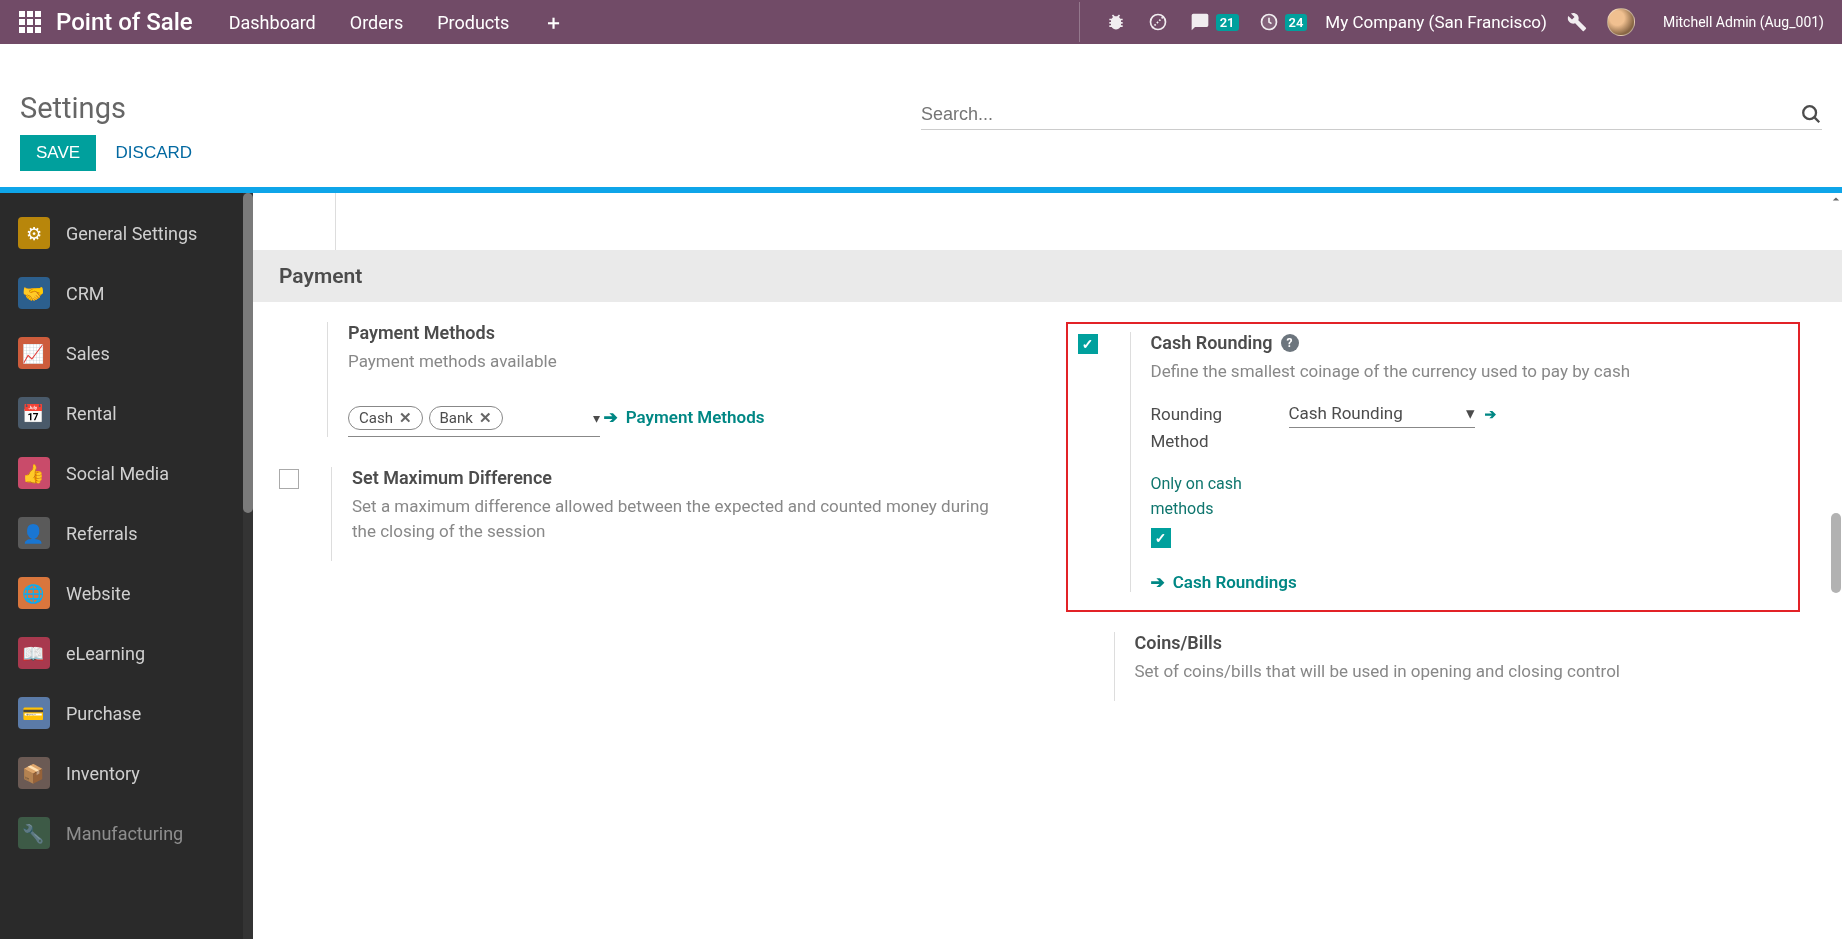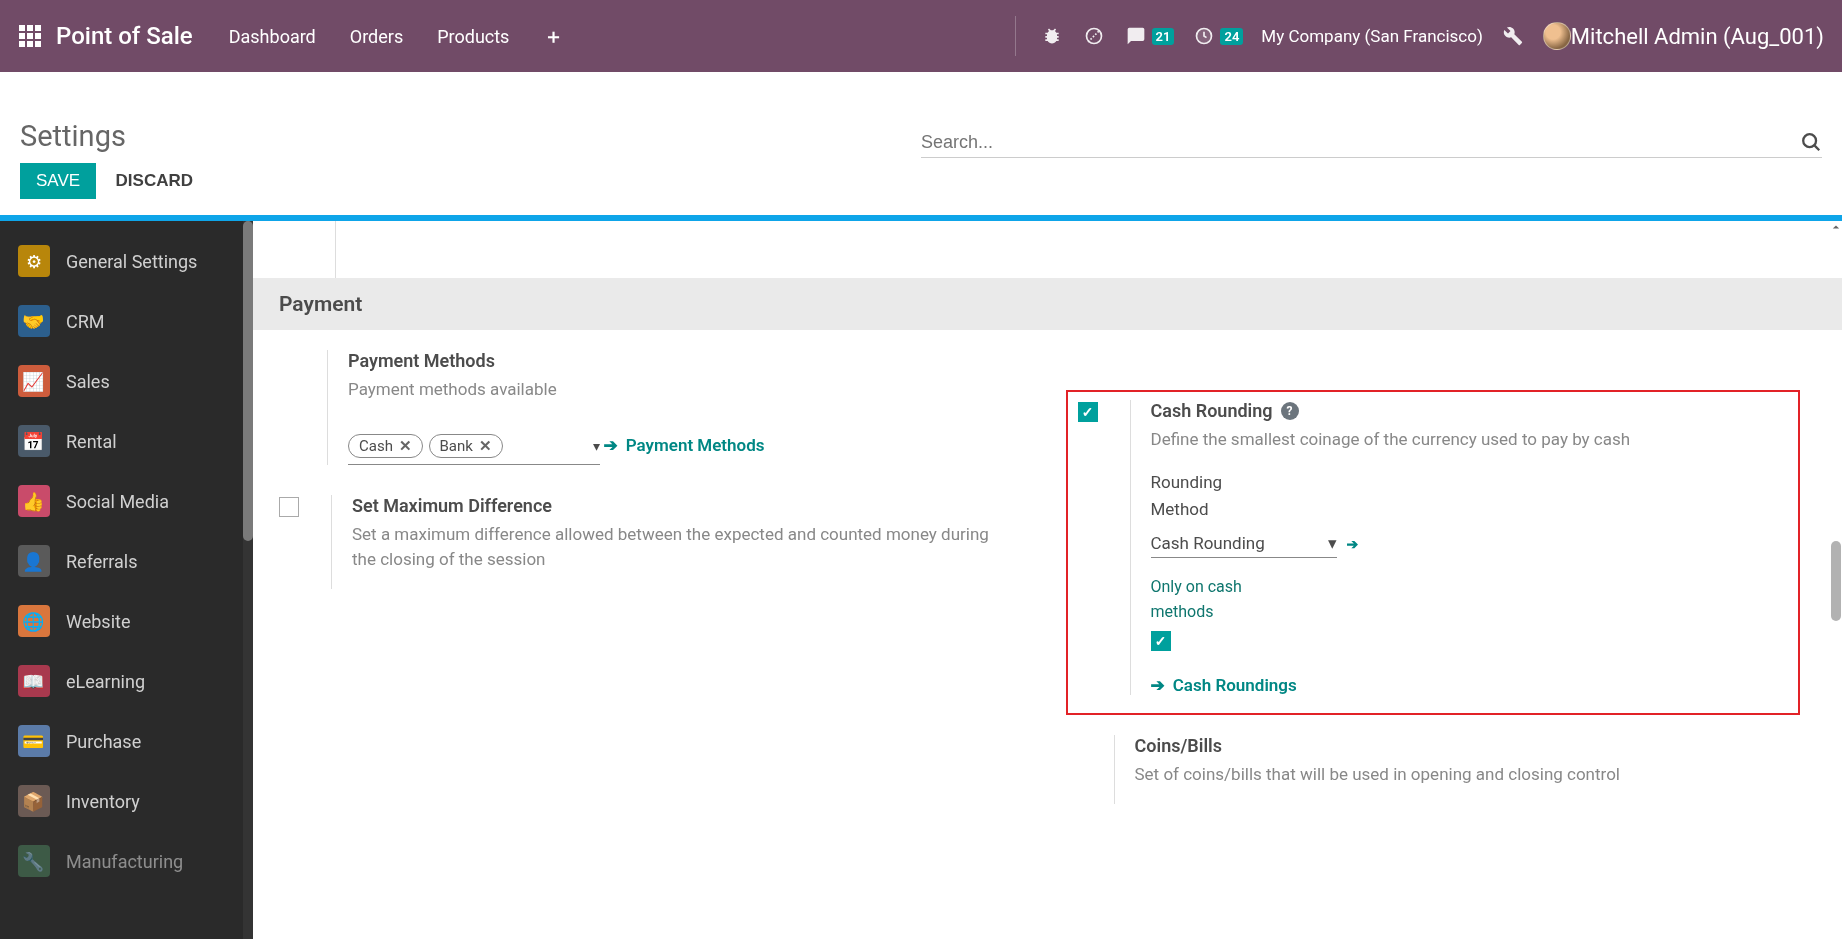"Point of Sale" .topnav { height: 72px -> 44px }
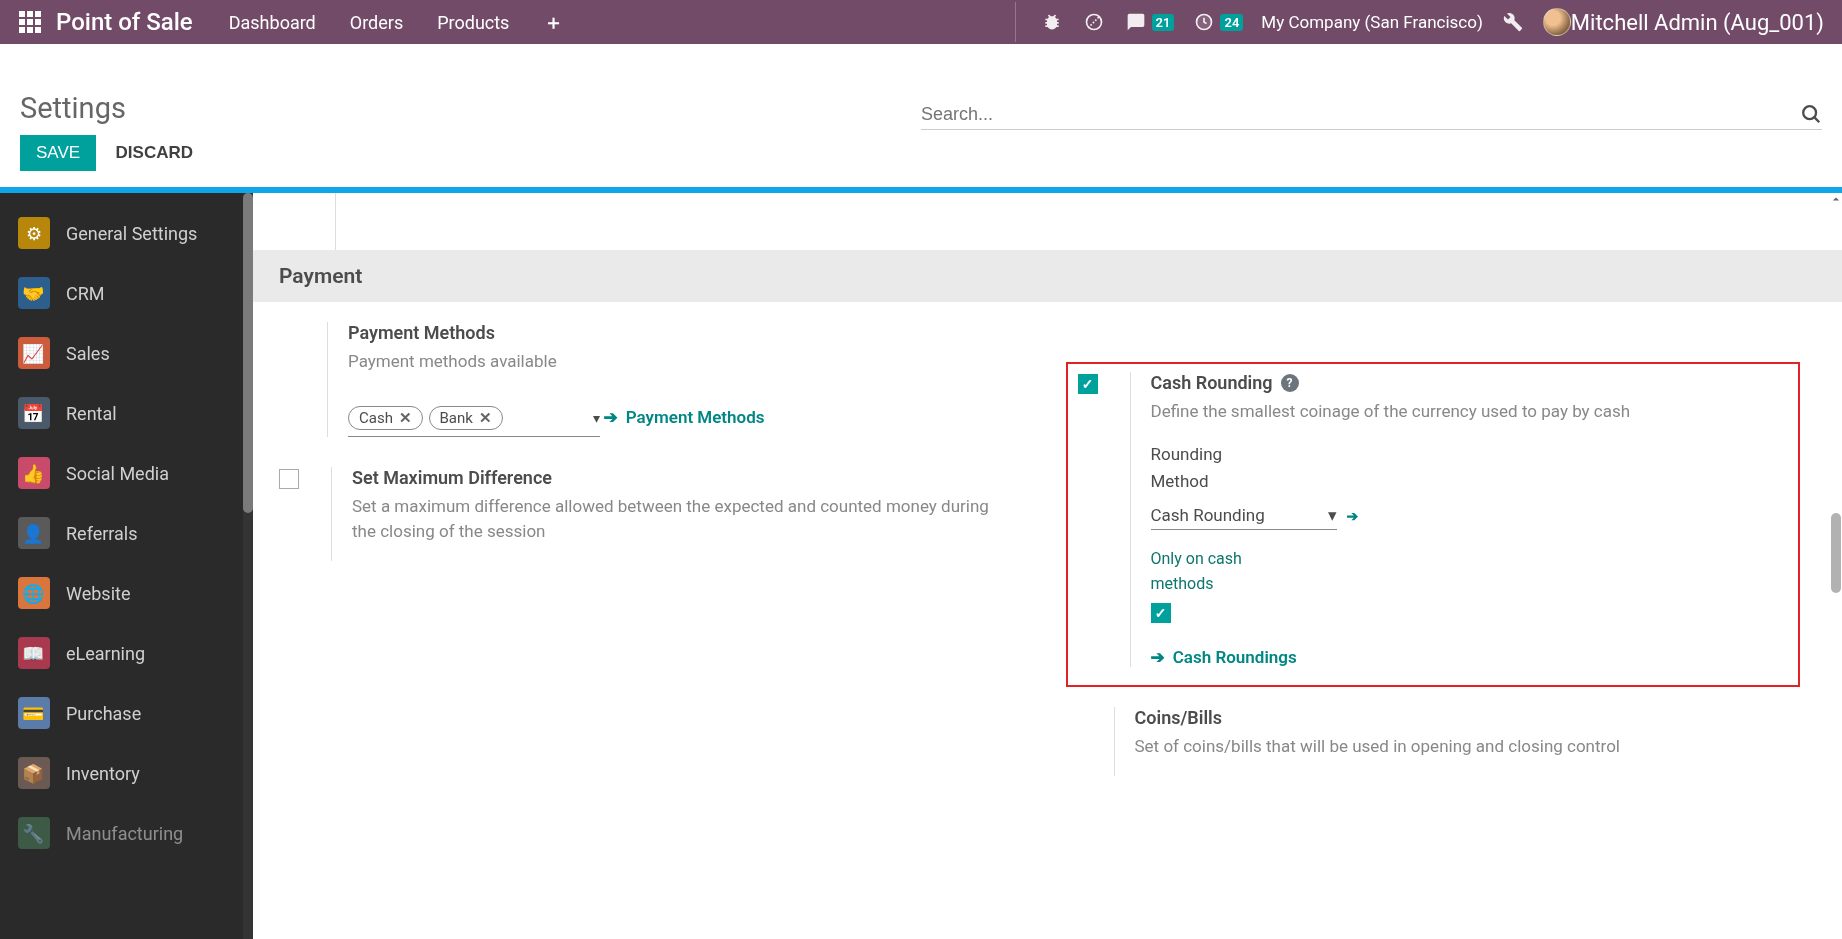"Mitchell Admin (Aug_001)" .topnav .user { font-size: 22px -> 14px; gap: 0 -> 28px }
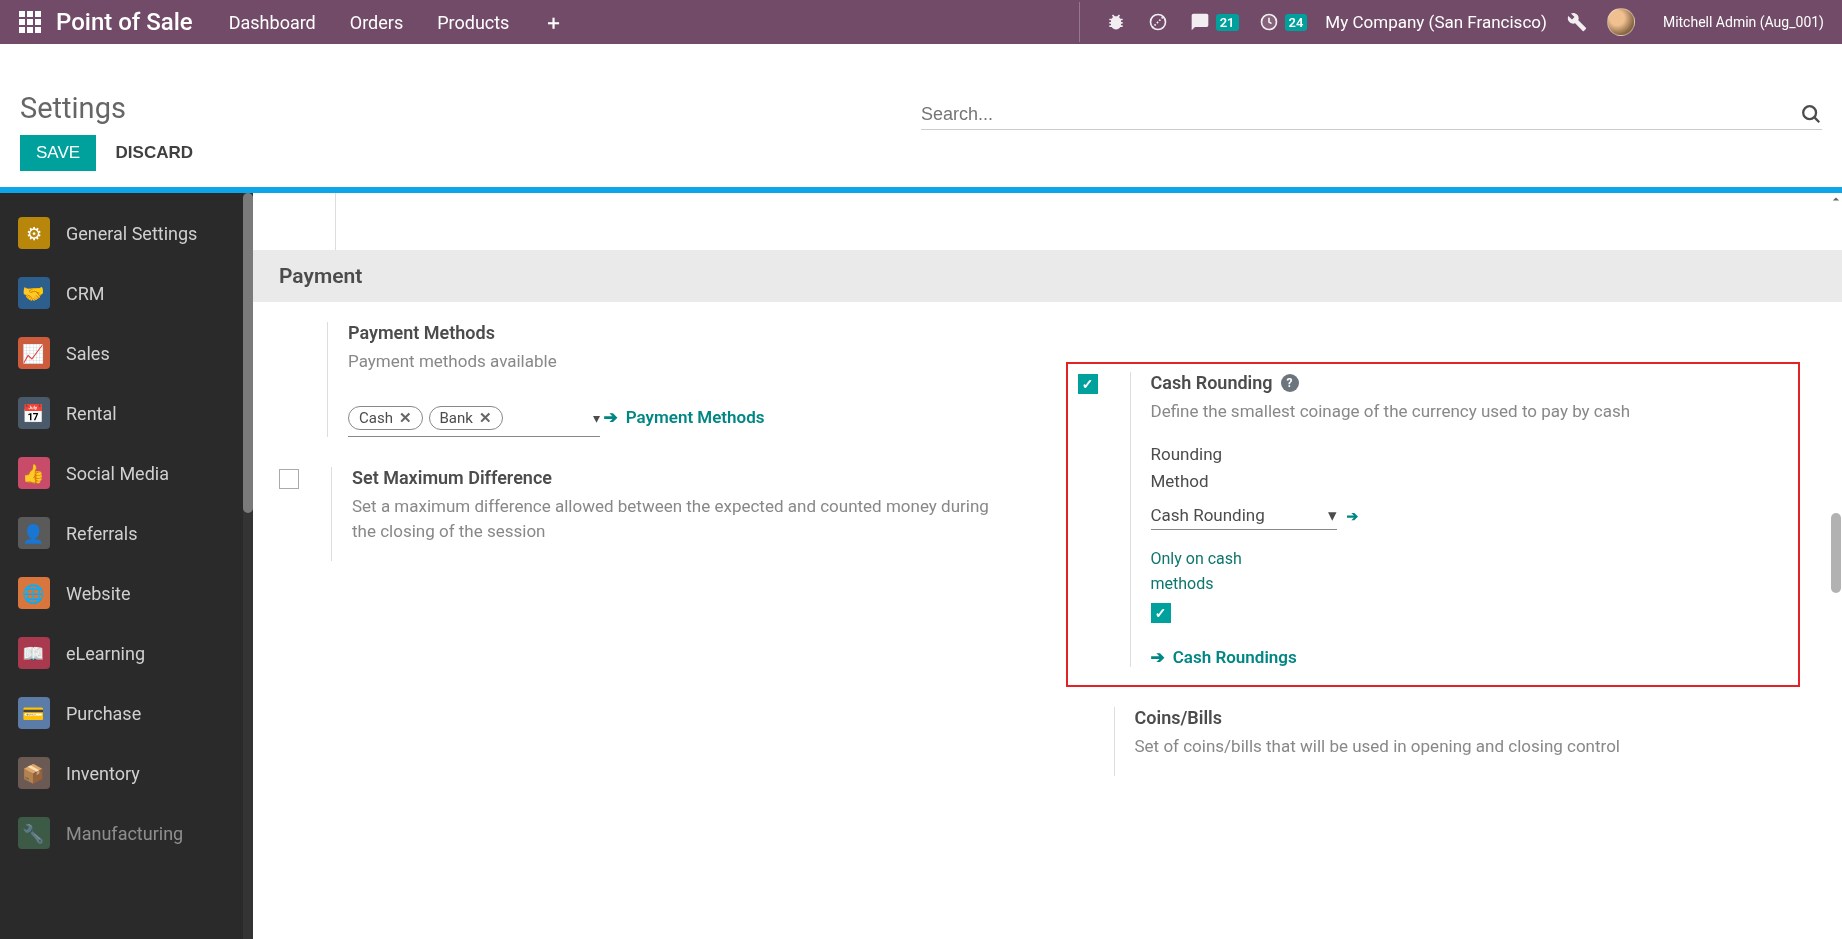"DISCARD" .btn-secondary { color: #404040 -> #0369a1; font-weight: 700 -> 400 }
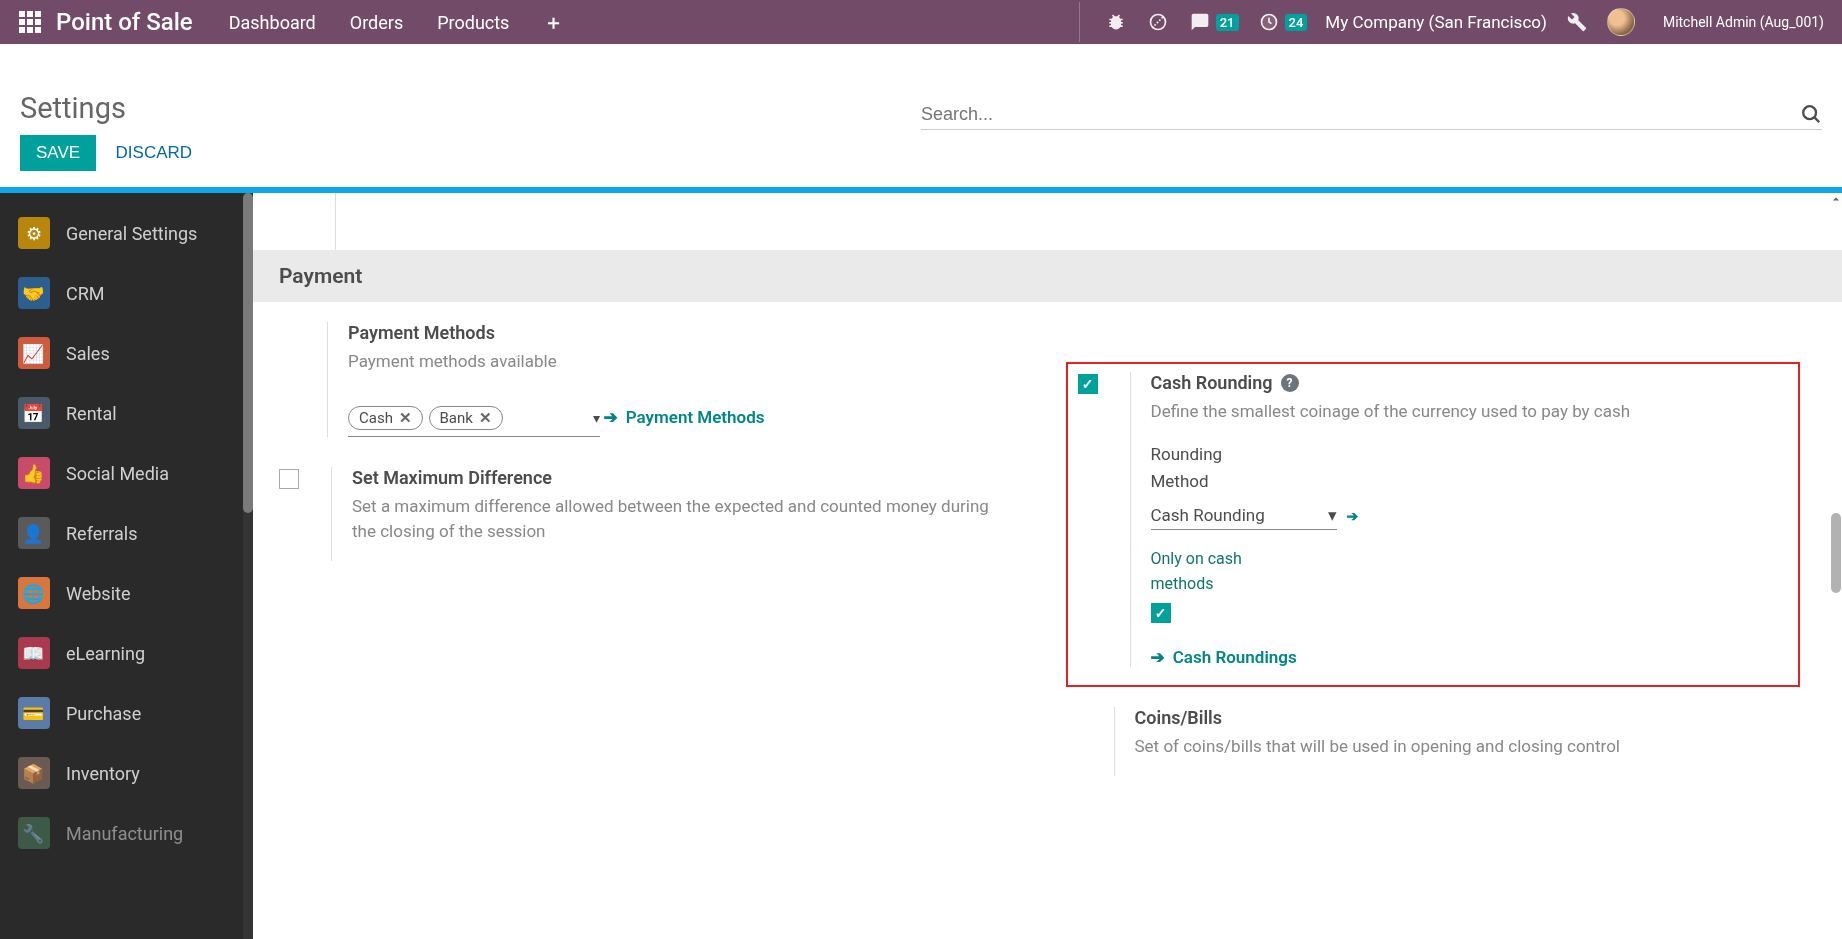"Cash Rounding" div.setting-block { margin-top: 40px -> none }
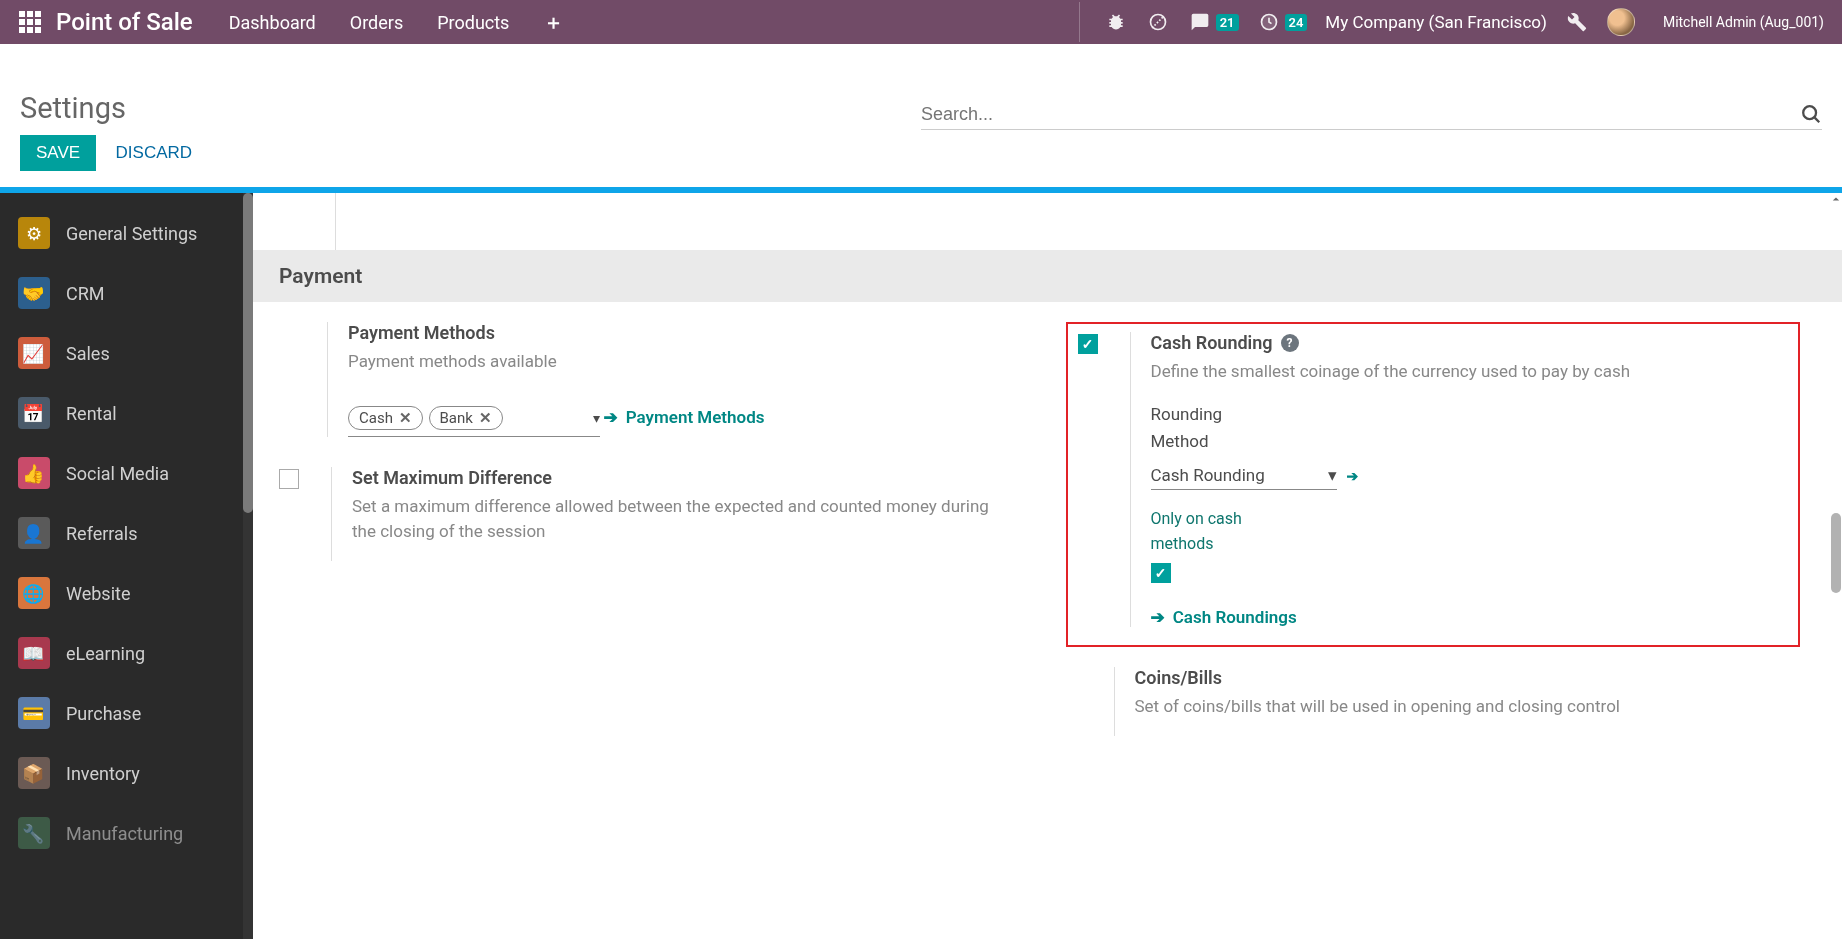"Rounding Method" .form-row { flex-direction: column -> none; gap: 8px -> 28px }
